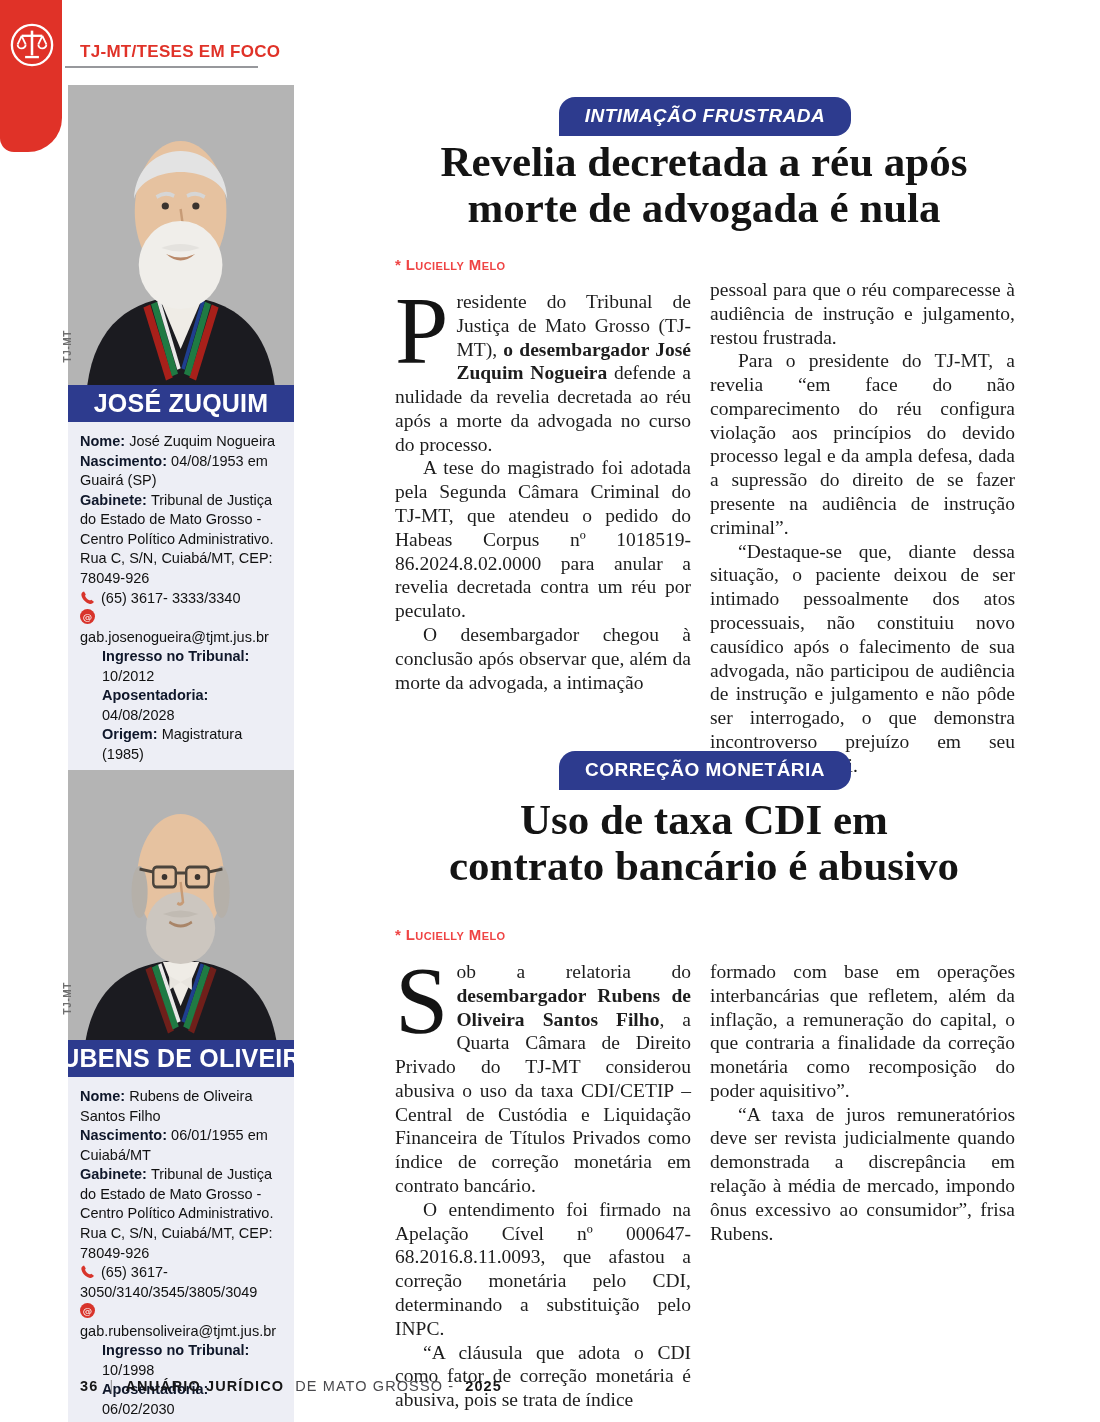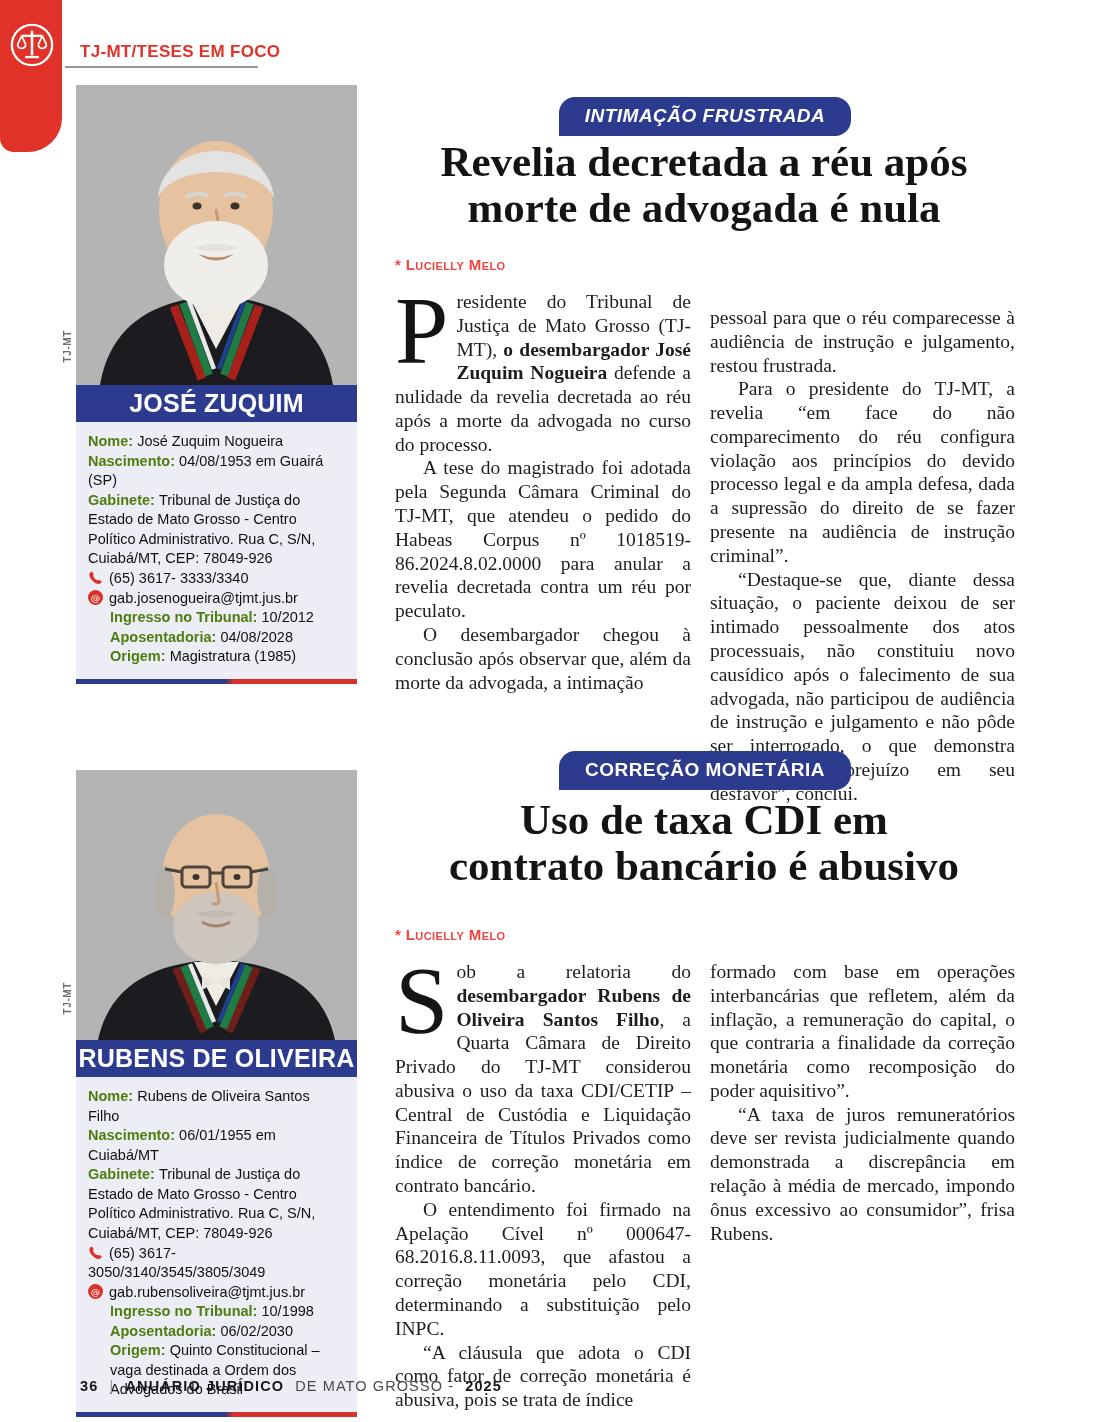"pessoal para que o réu" .colA2 { top: 306px -> 278px }
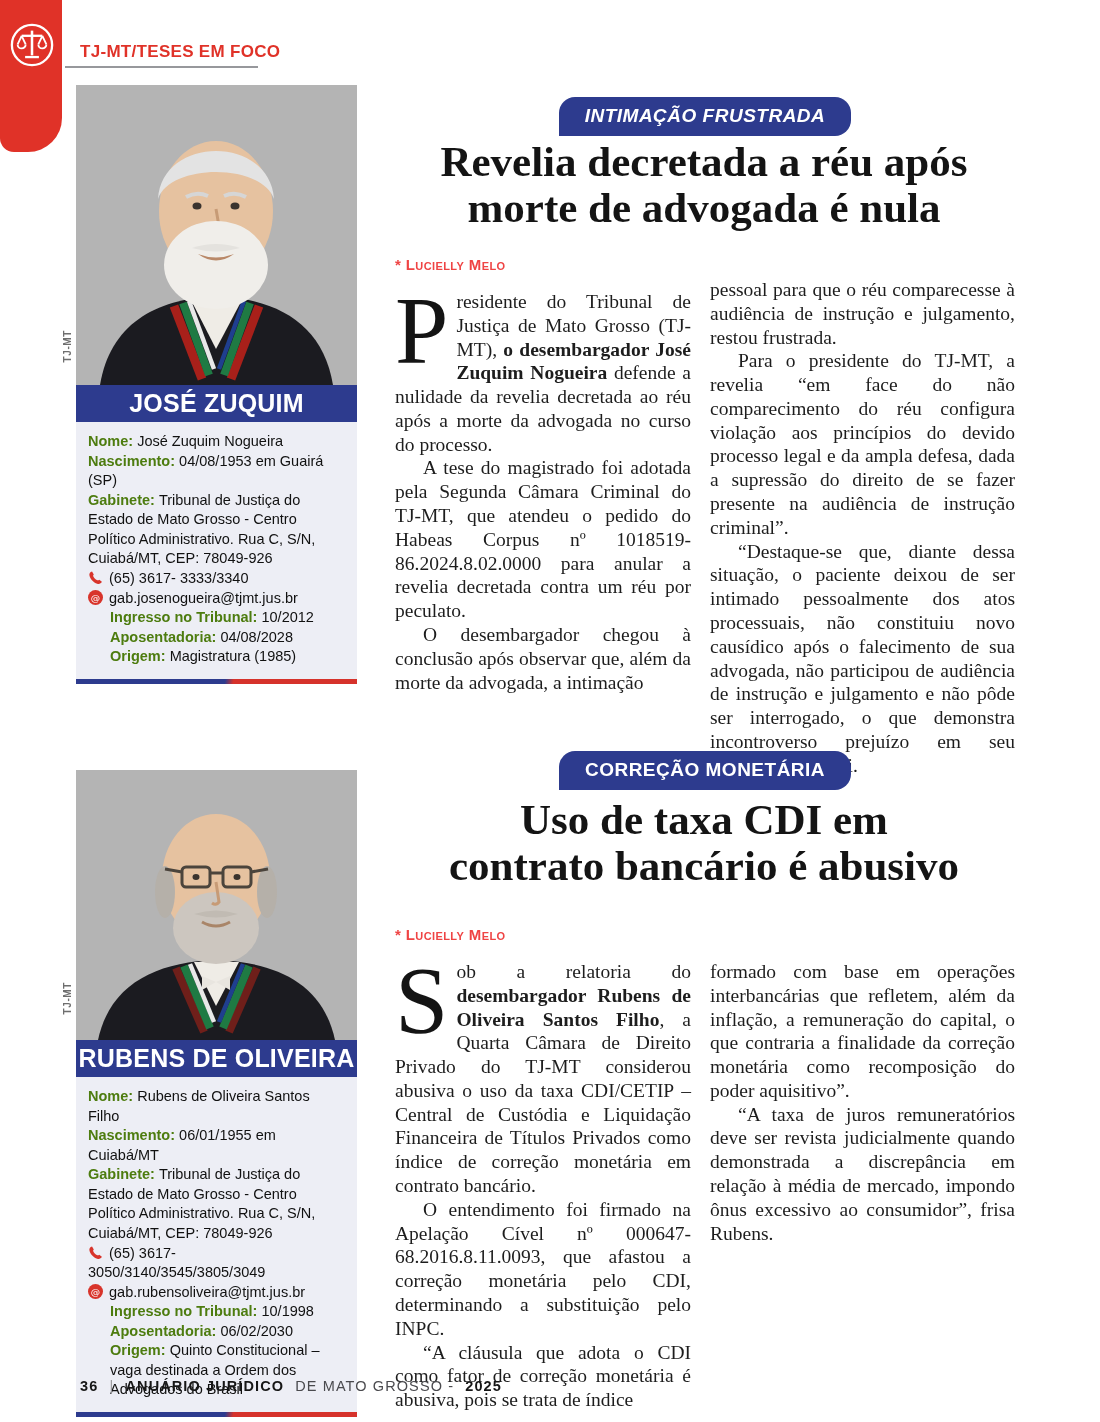"JOSÉ ZUQUIM" .card { left: 76px -> 68px; width: 281px -> 226px }
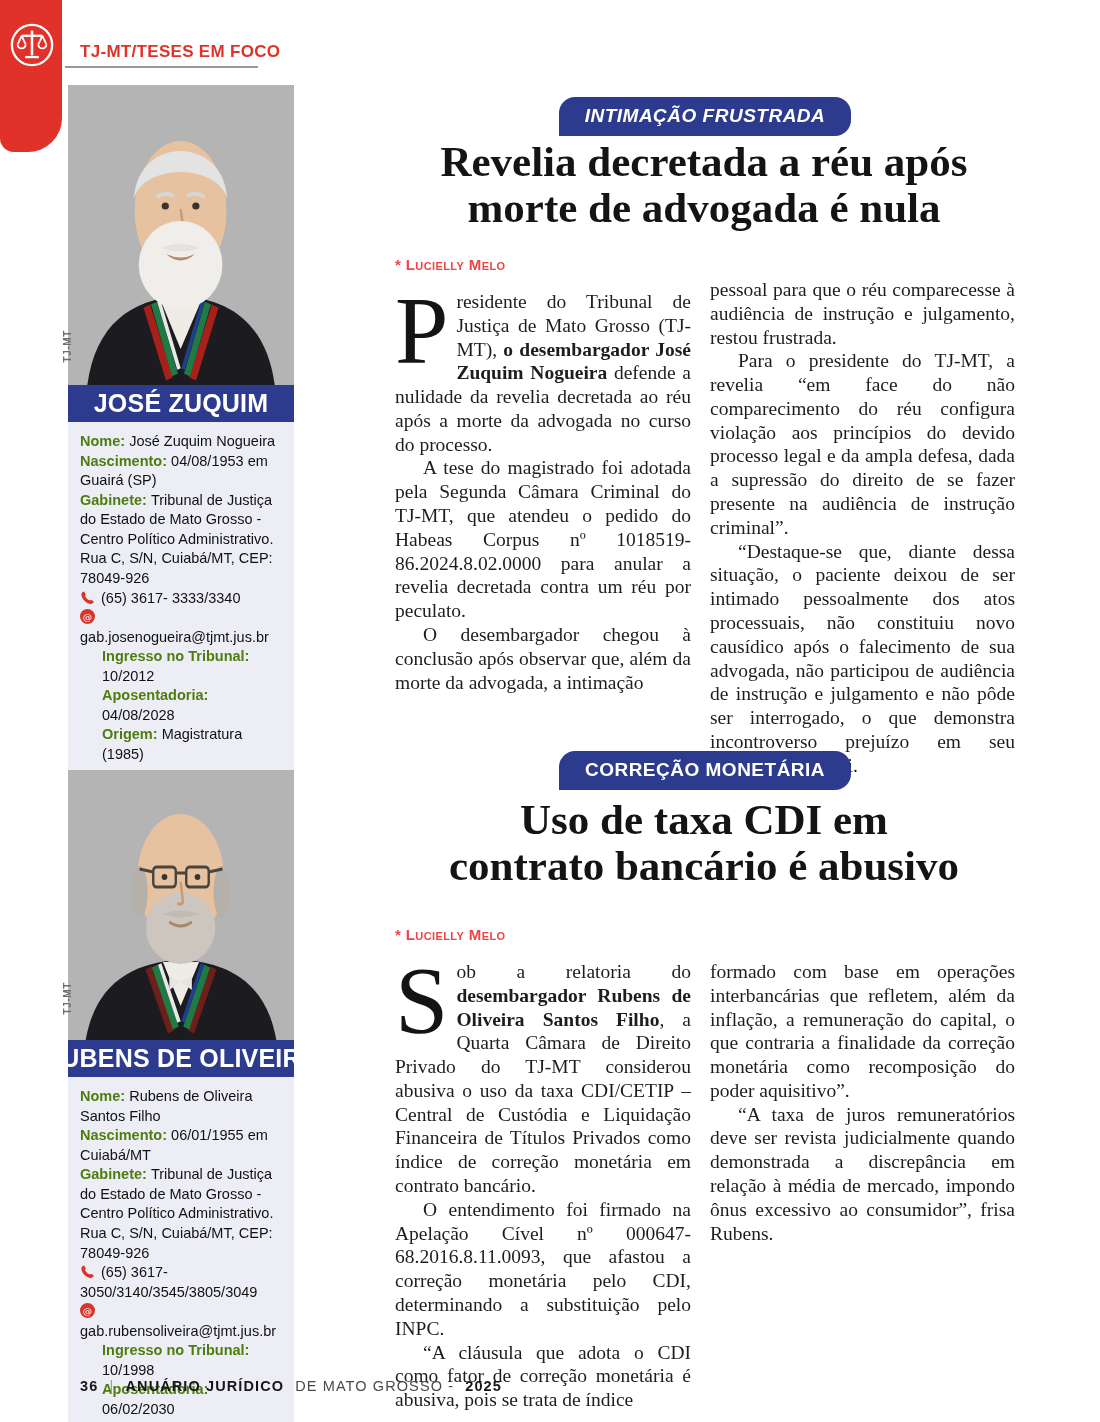"Nome:" .frow b { color: #4d7c0f -> #0f172a }
